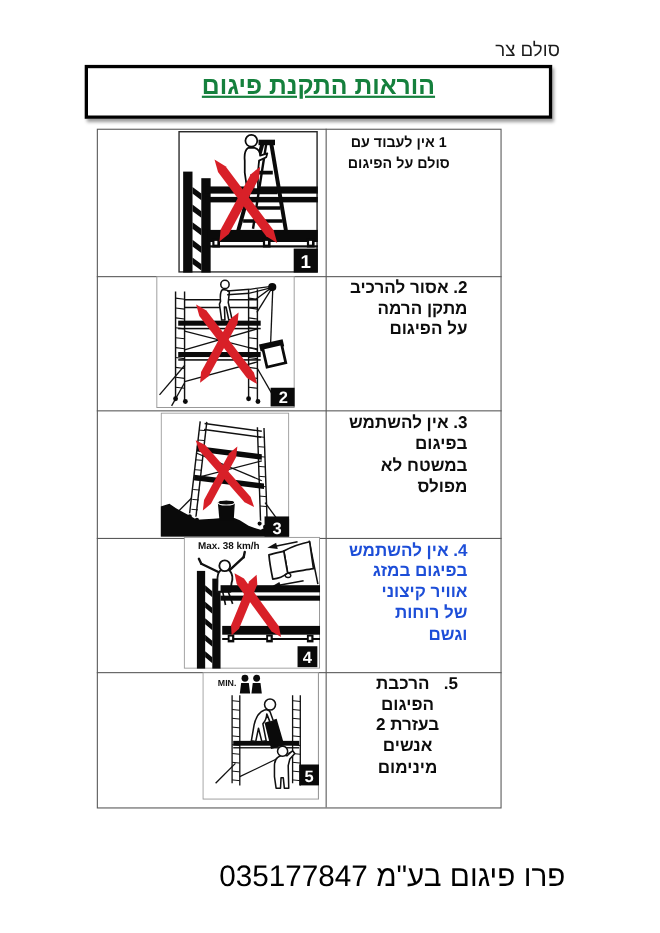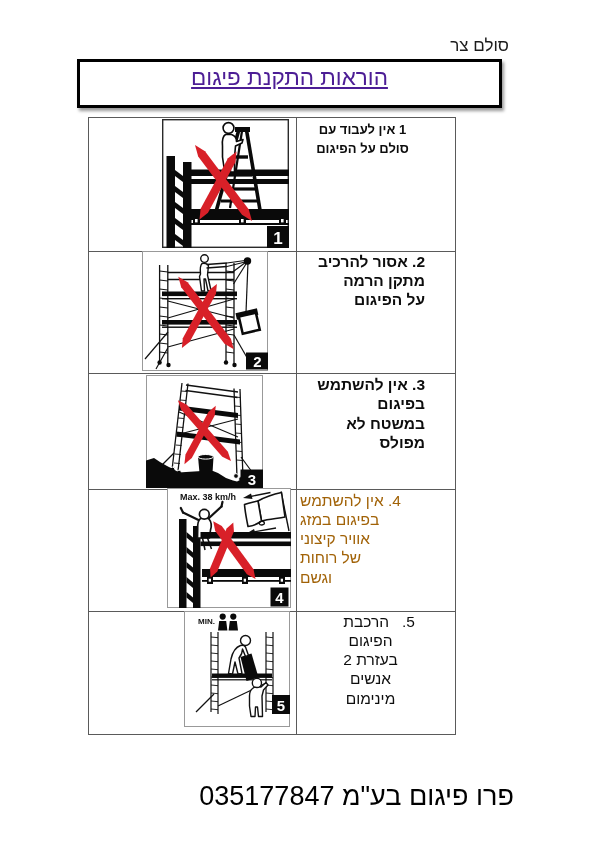"הוראות התקנת פיגום" div.abs { color: #4c1d95 -> #15803d; font-weight: normal -> bold }
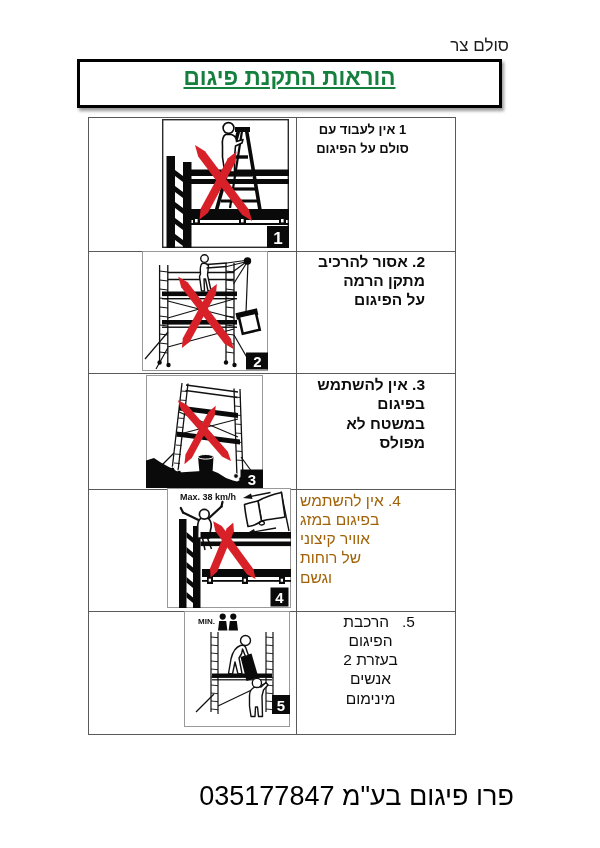"4. אין להשתמש" div.abs { color: #a16207 -> #1d4ed8; font-weight: normal -> bold; text-align: left -> right }
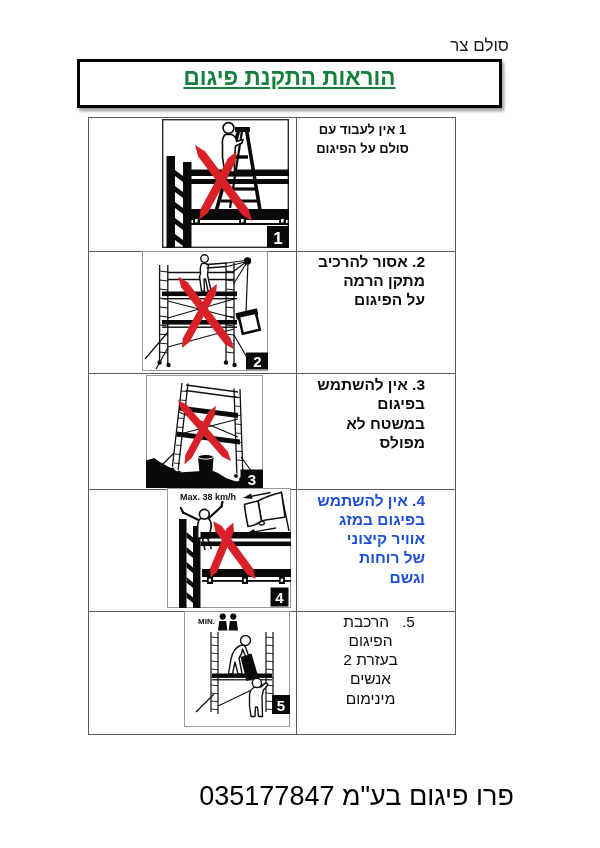"5. הרכבת" div.abs { font-weight: normal -> bold }
